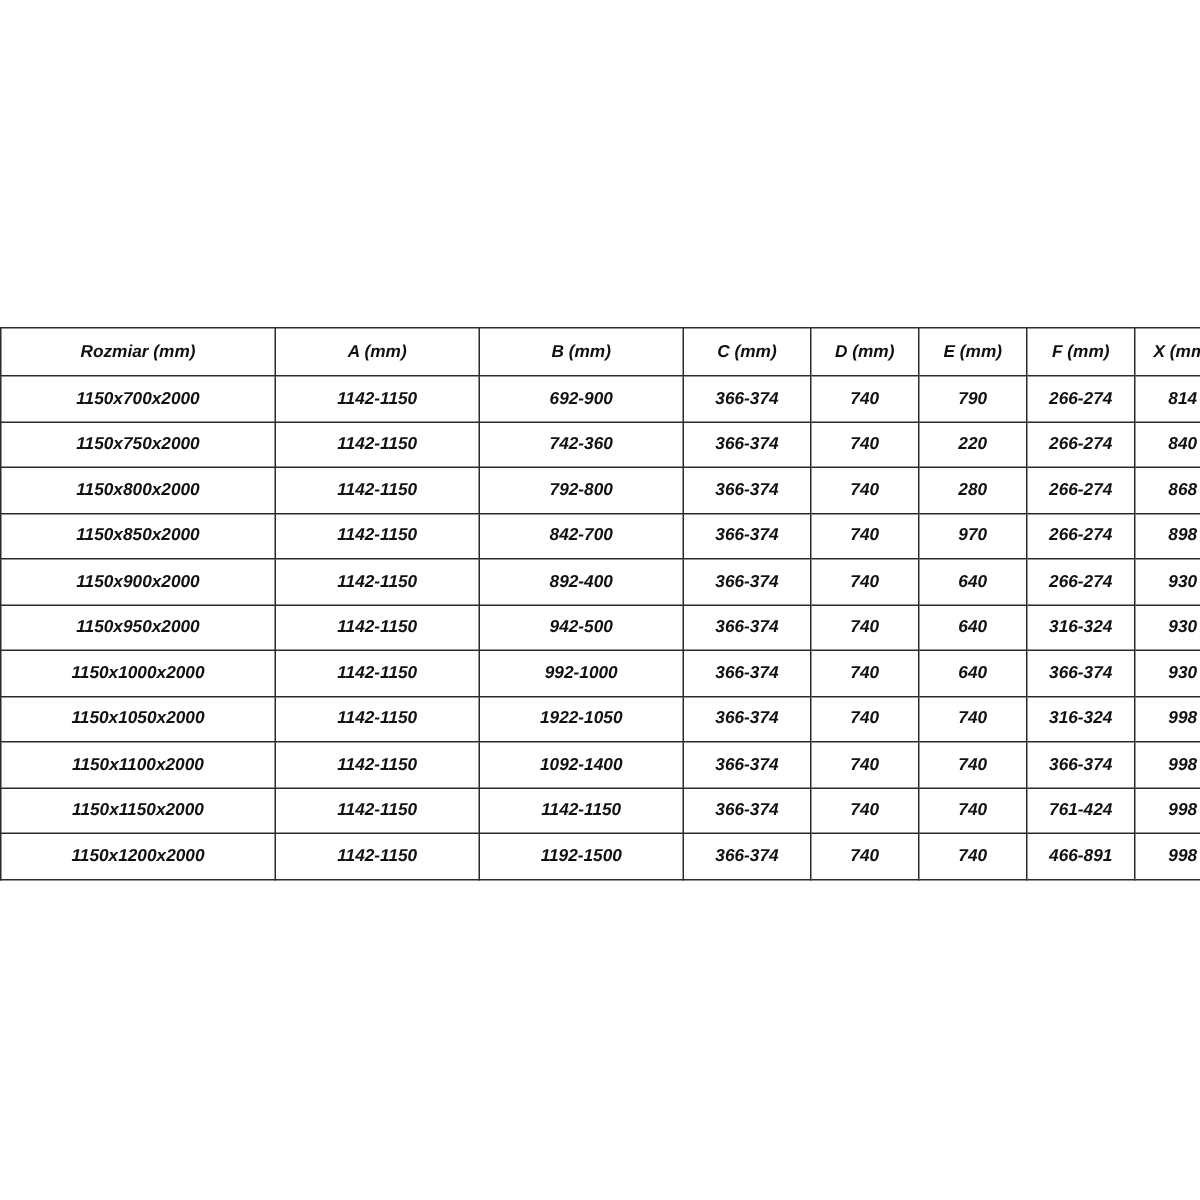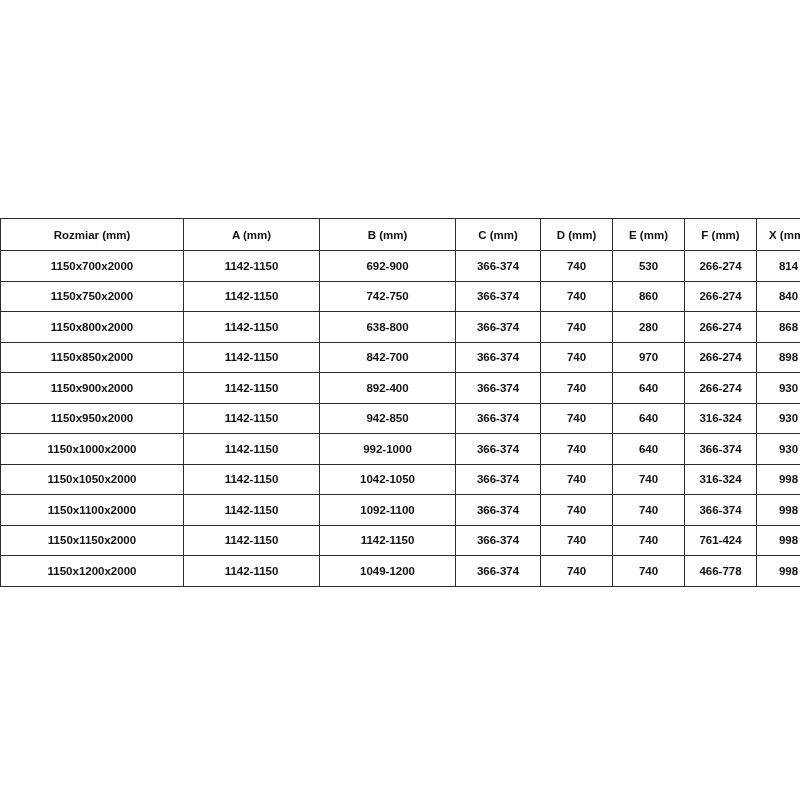"Rozmiar (mm)" .table-wrap { font-style: none -> italic }
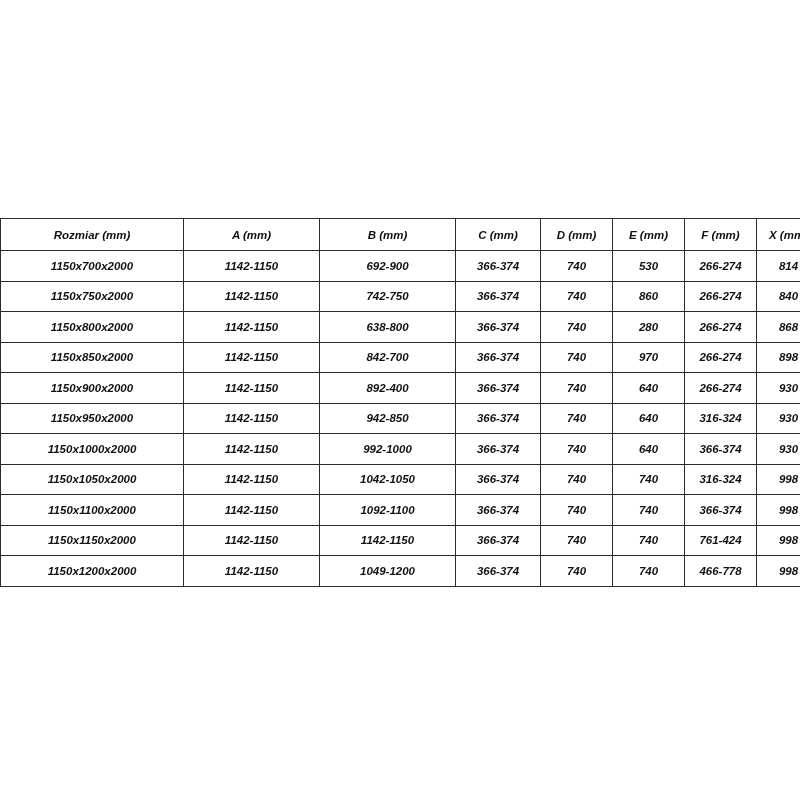"530" td { text: 530 -> 790 }
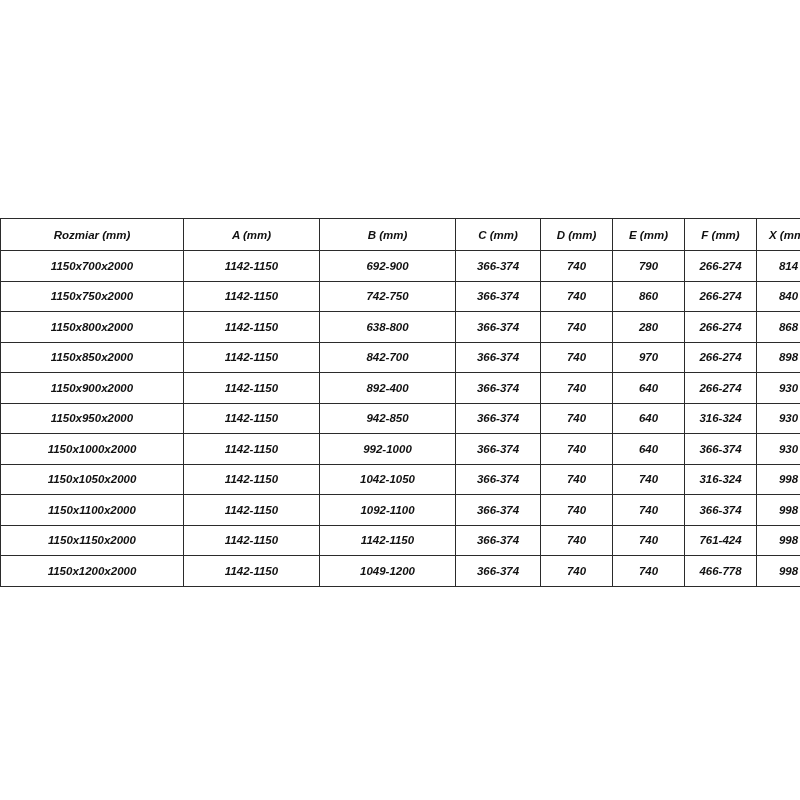"742-750" td { text: 742-750 -> 742-360 }
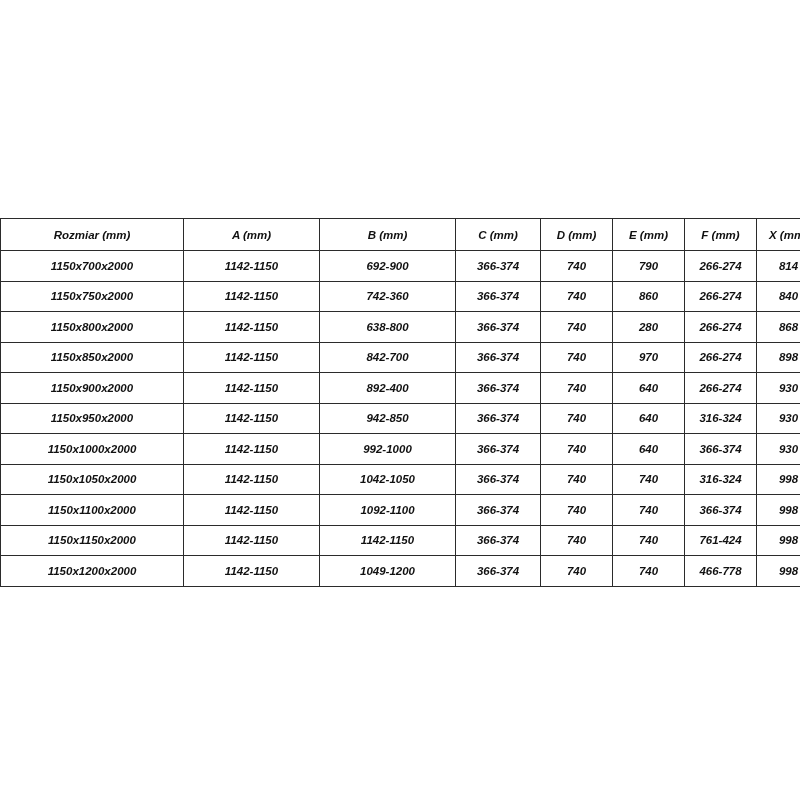"860" td { text: 860 -> 220 }
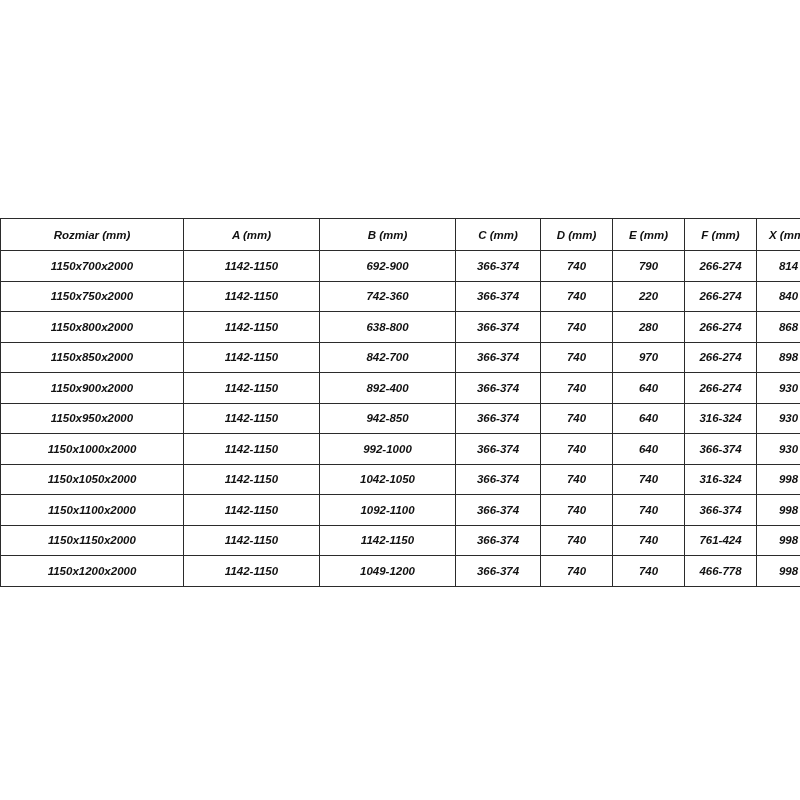"638-800" td { text: 638-800 -> 792-800 }
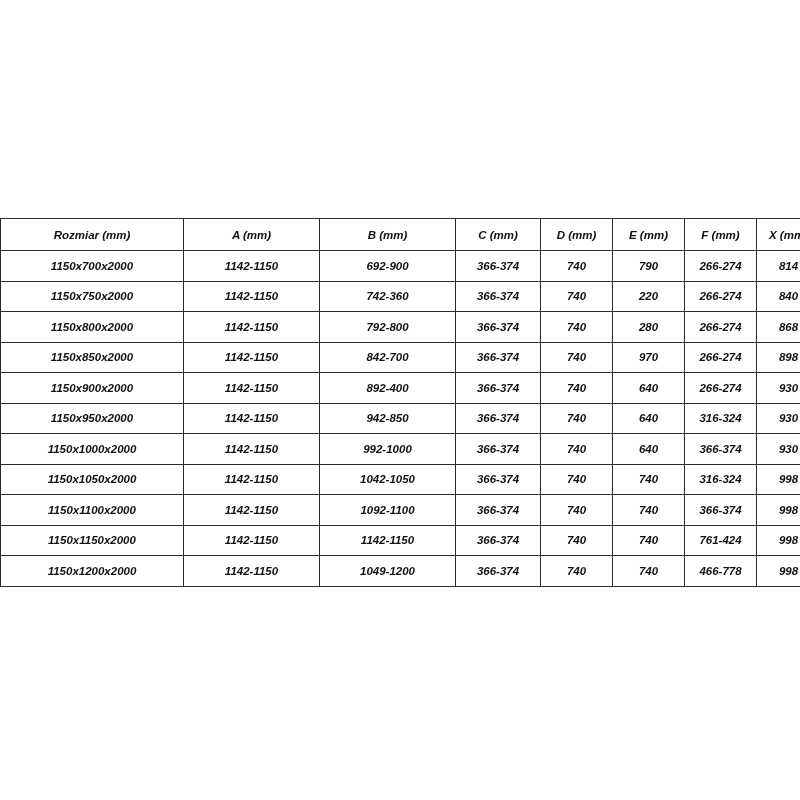"942-850" td { text: 942-850 -> 942-500 }
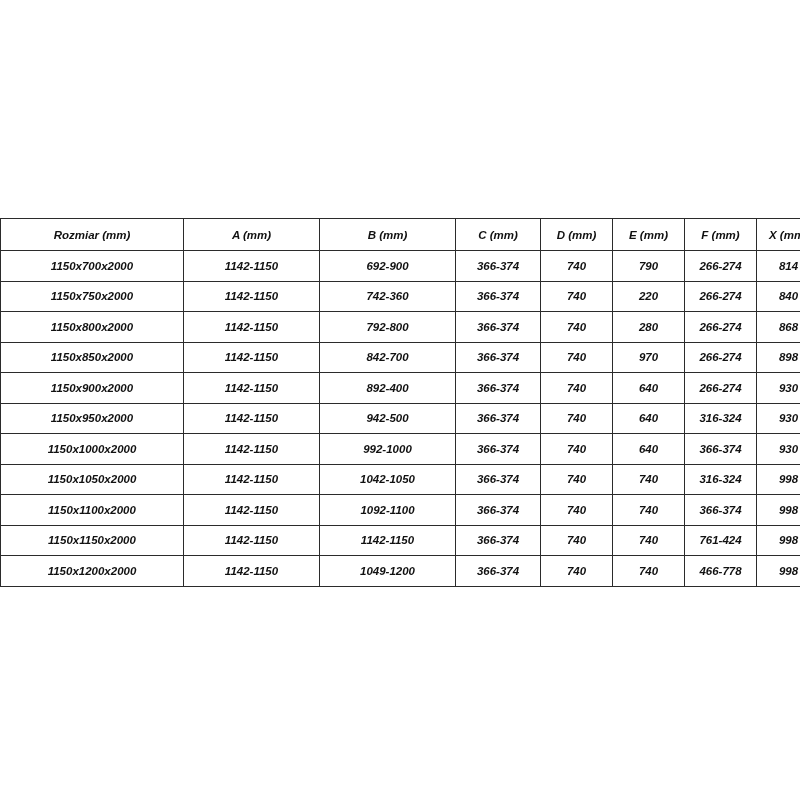"1042-1050" td { text: 1042-1050 -> 1922-1050 }
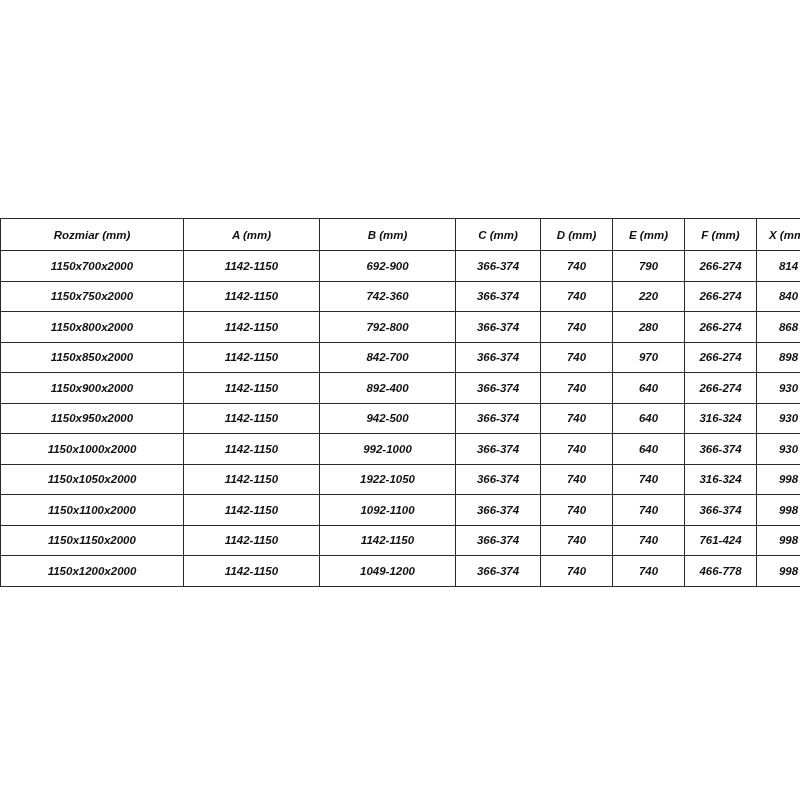"1092-1100" td { text: 1092-1100 -> 1092-1400 }
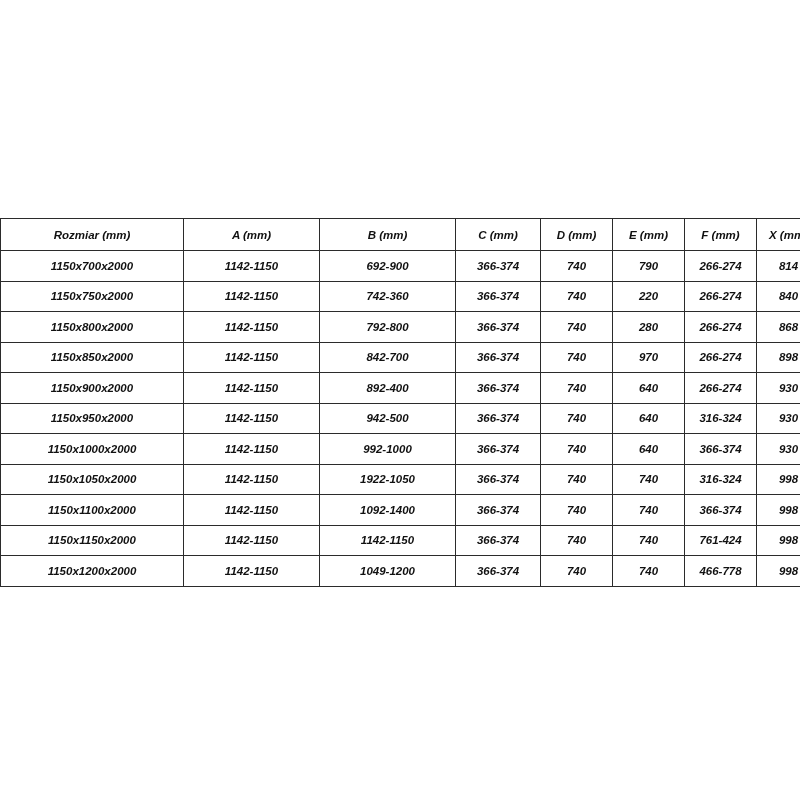"1049-1200" td { text: 1049-1200 -> 1192-1500 }
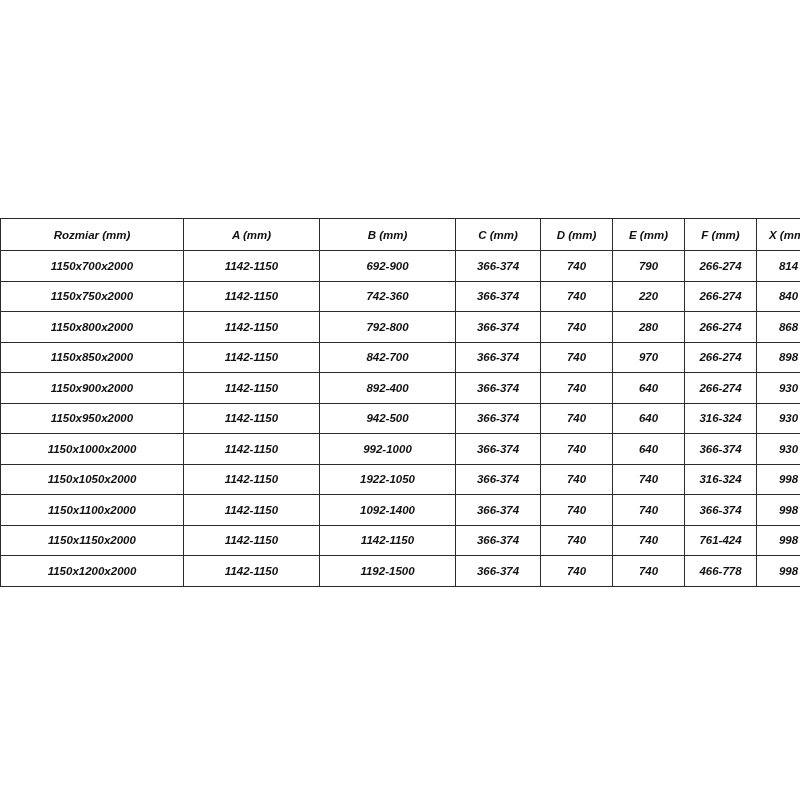"466-778" td { text: 466-778 -> 466-891 }
